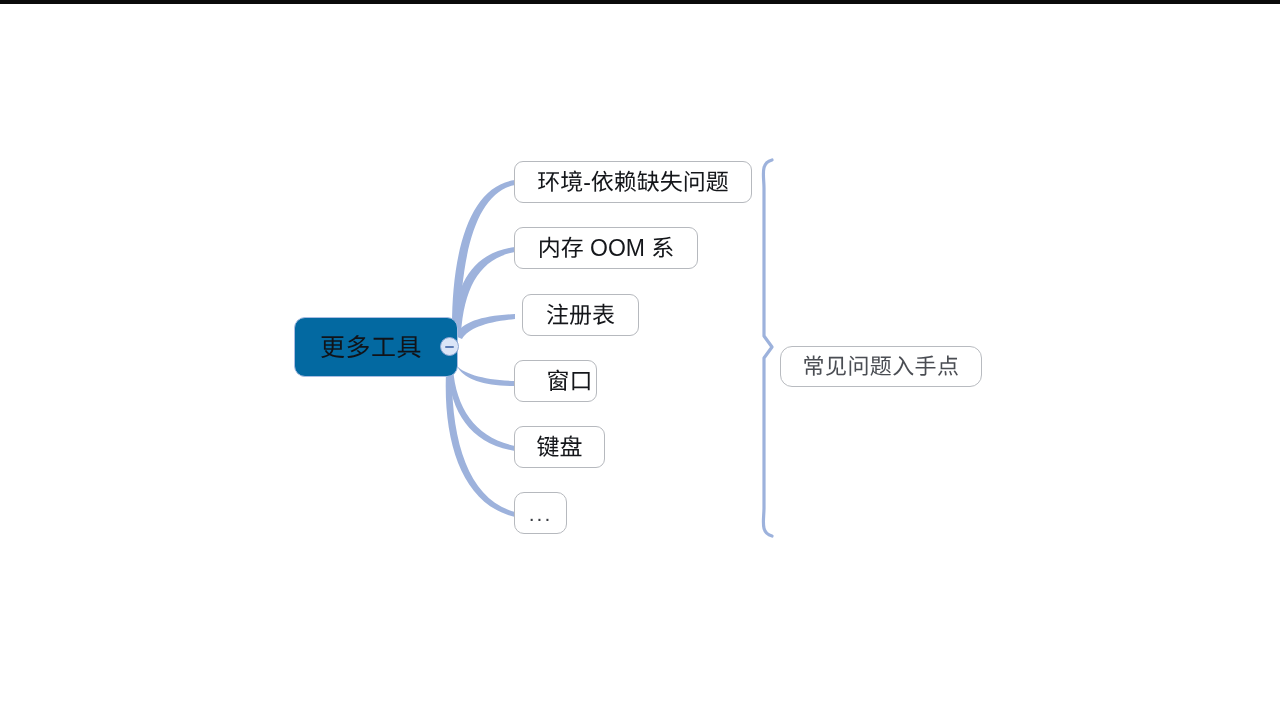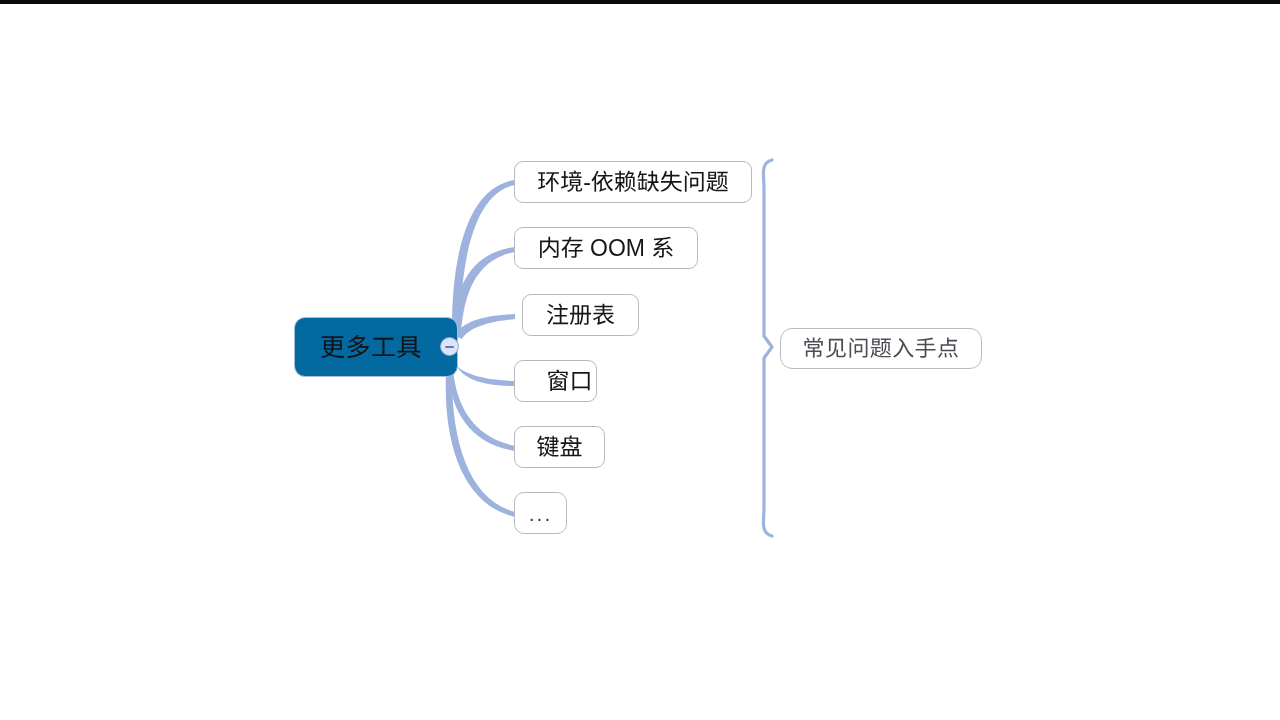"常见问题入手点" #summary-node { top: 328px -> 346px }
